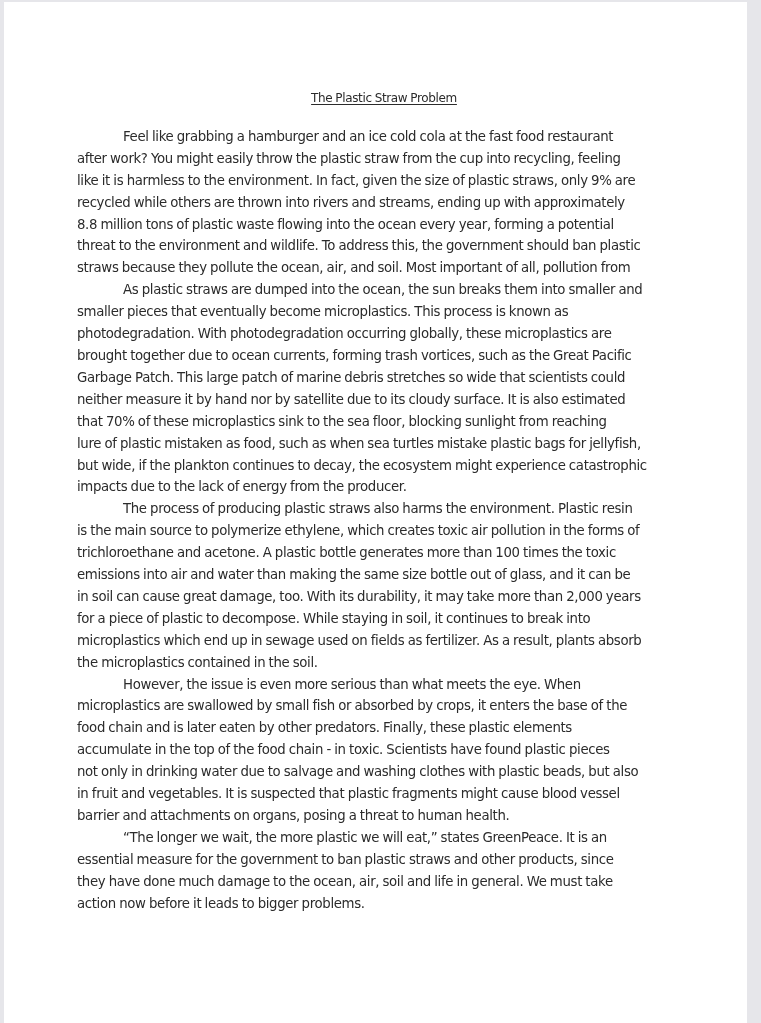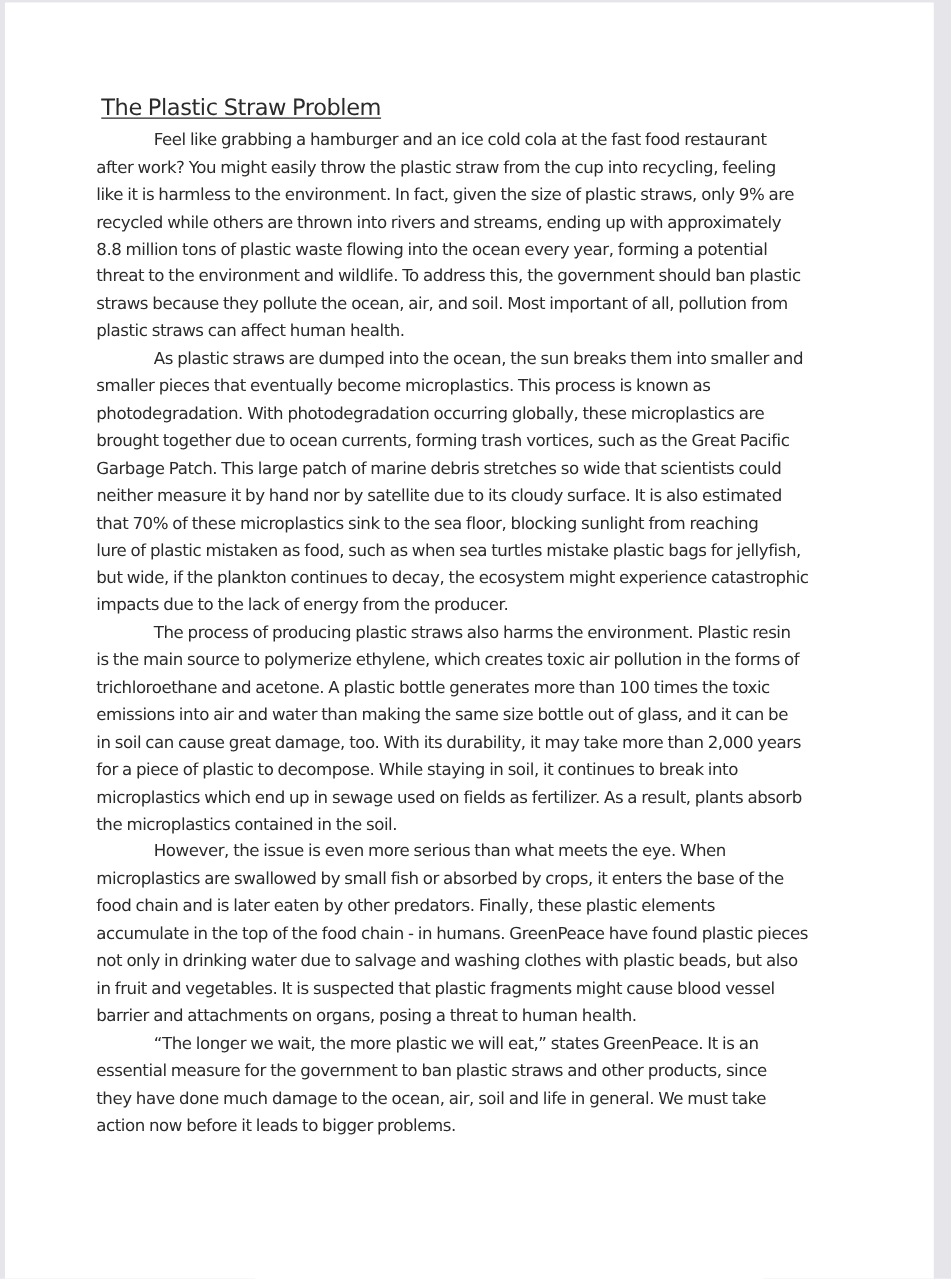"The Plastic Straw Problem" .title { font-size: 18px -> 12px; margin: 4px -> 16px; text-align: none -> center }
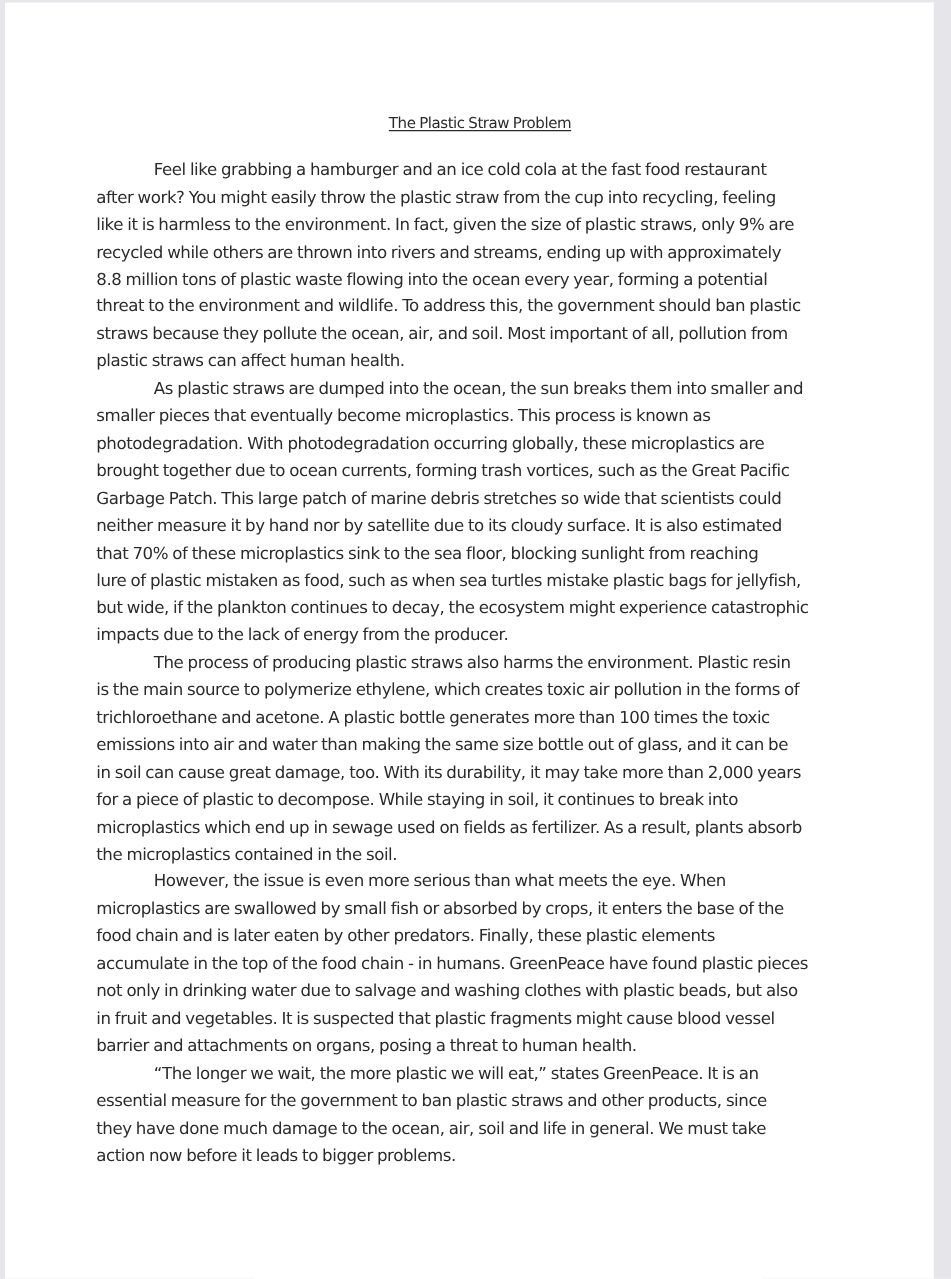"plastic straws can affect human" span.line { html: <span>plastic straws can affect human health.</span> -> none }
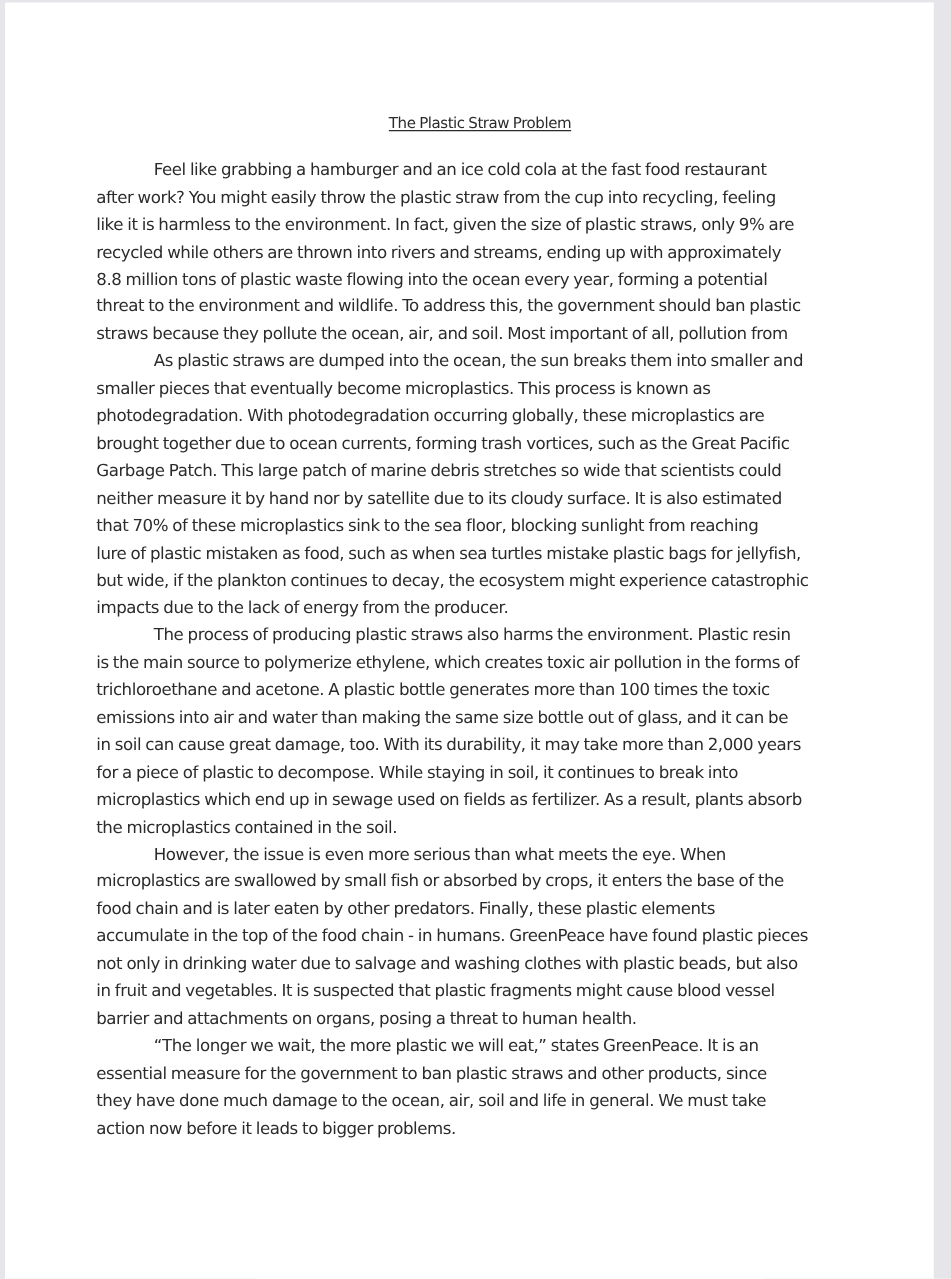"accumulate in the top of" span.line { text: humans. GreenPeace -> toxic. Scientists }
